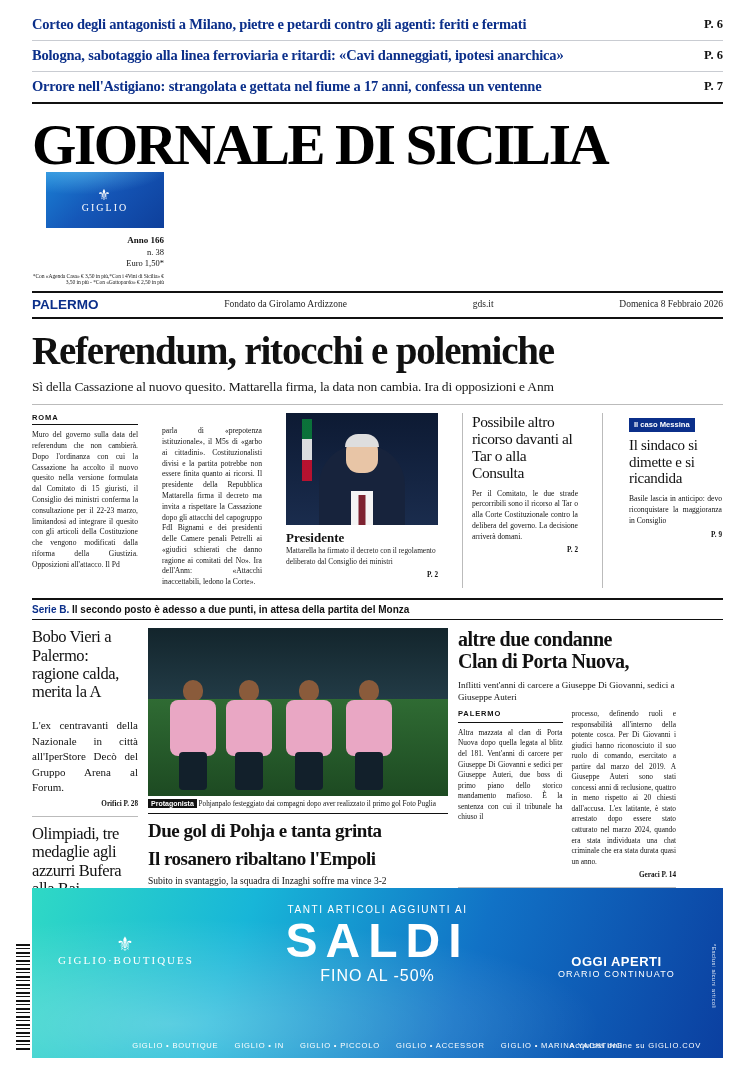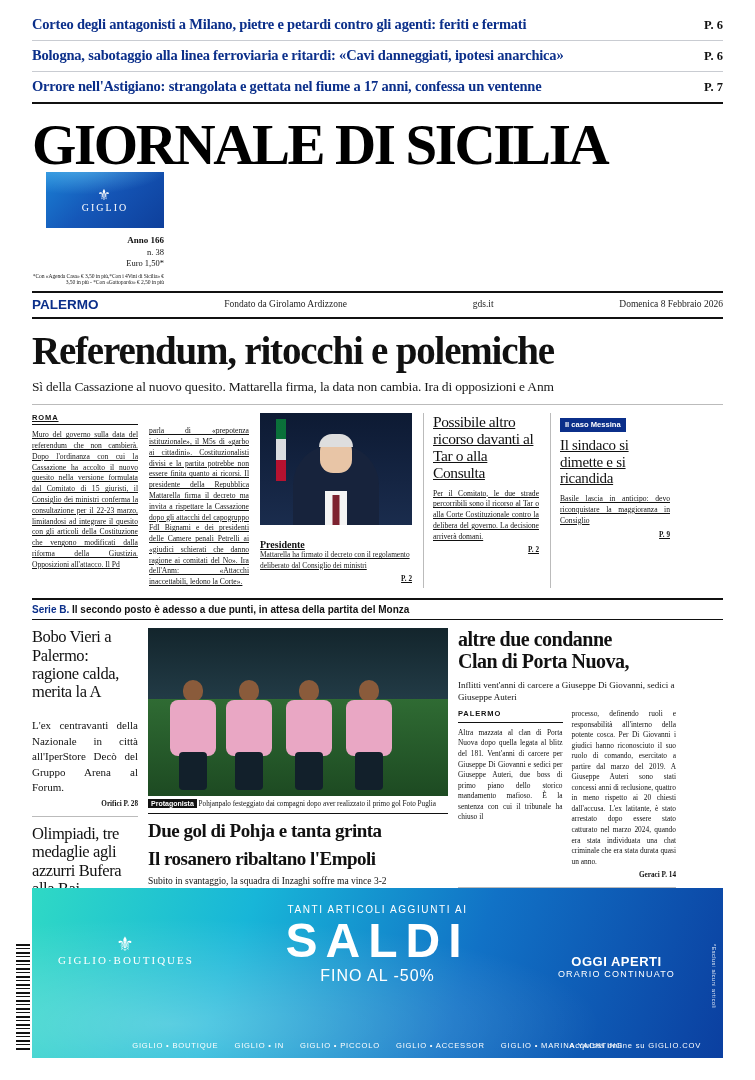"Corteo degli antagonisti a Milano," .strap-row { align-items: flex-end -> center }
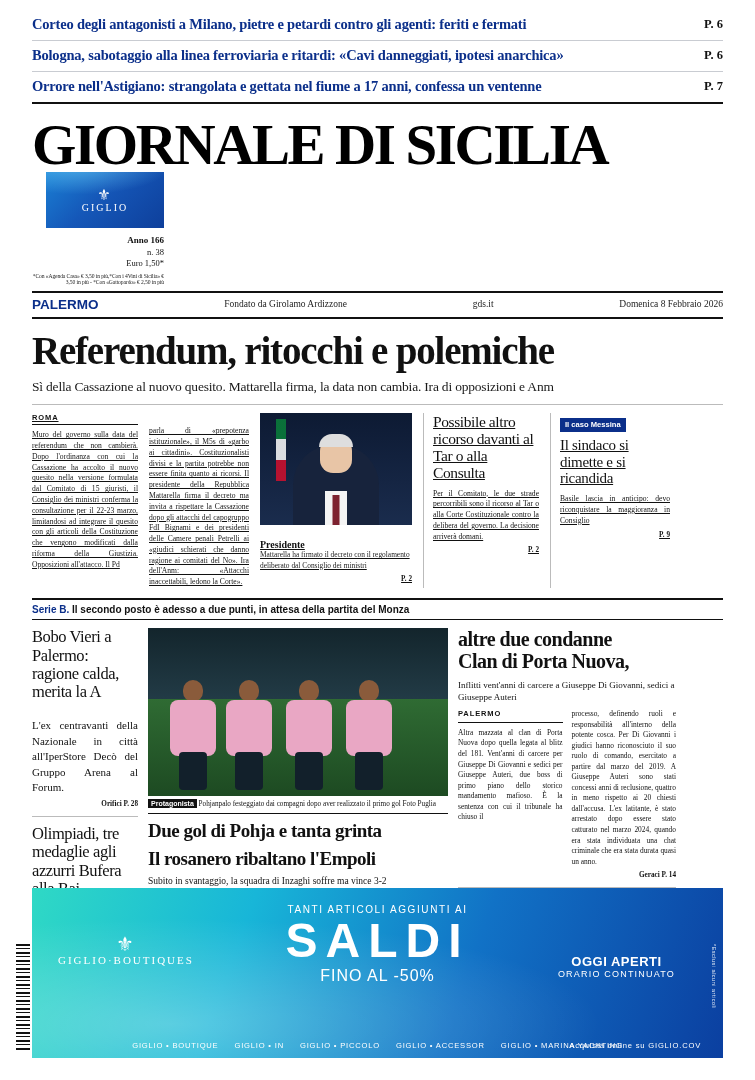"ROMA" .zone { gap: 11px -> 24px; text-decoration: underline -> none }
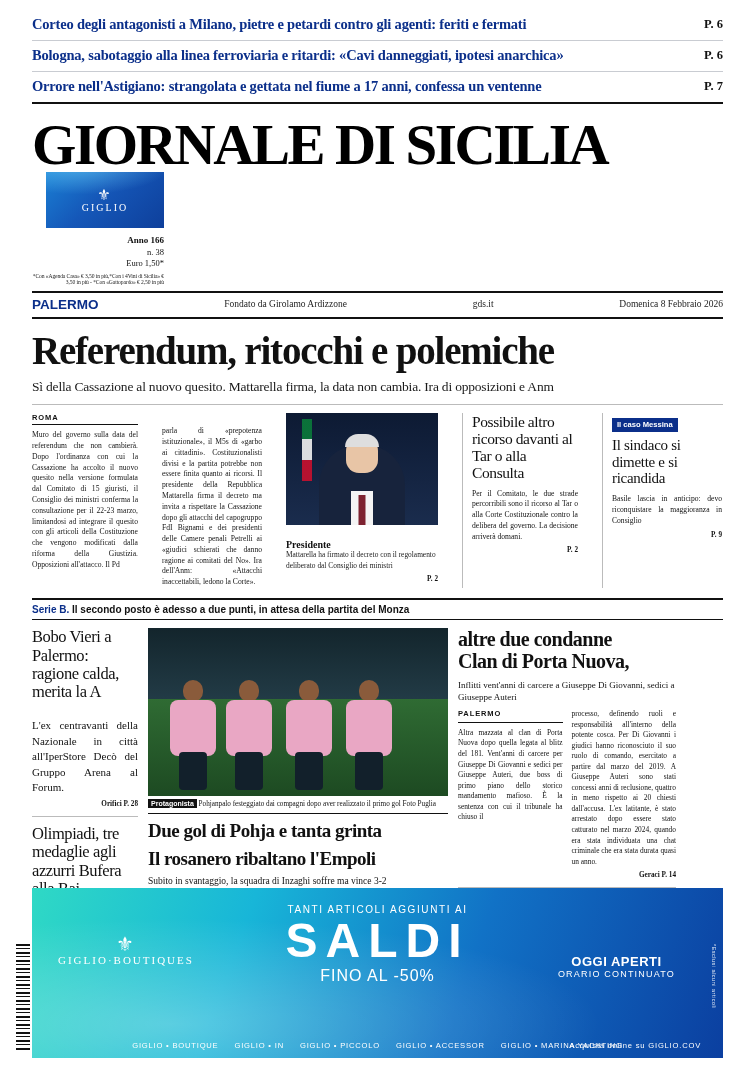"Il caso Messina" .lastcol { padding-left: 9px -> 26px }
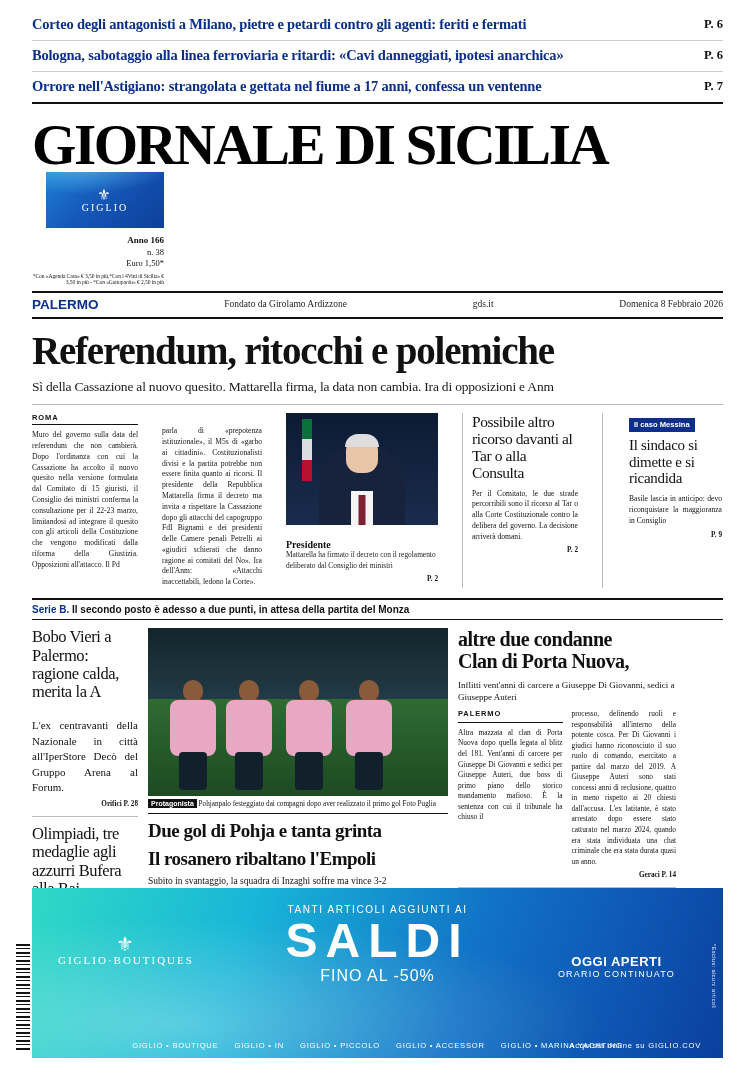"Presidente" .cap-name { font-size: 10px -> 13px; margin-top: 14px -> 5px }
